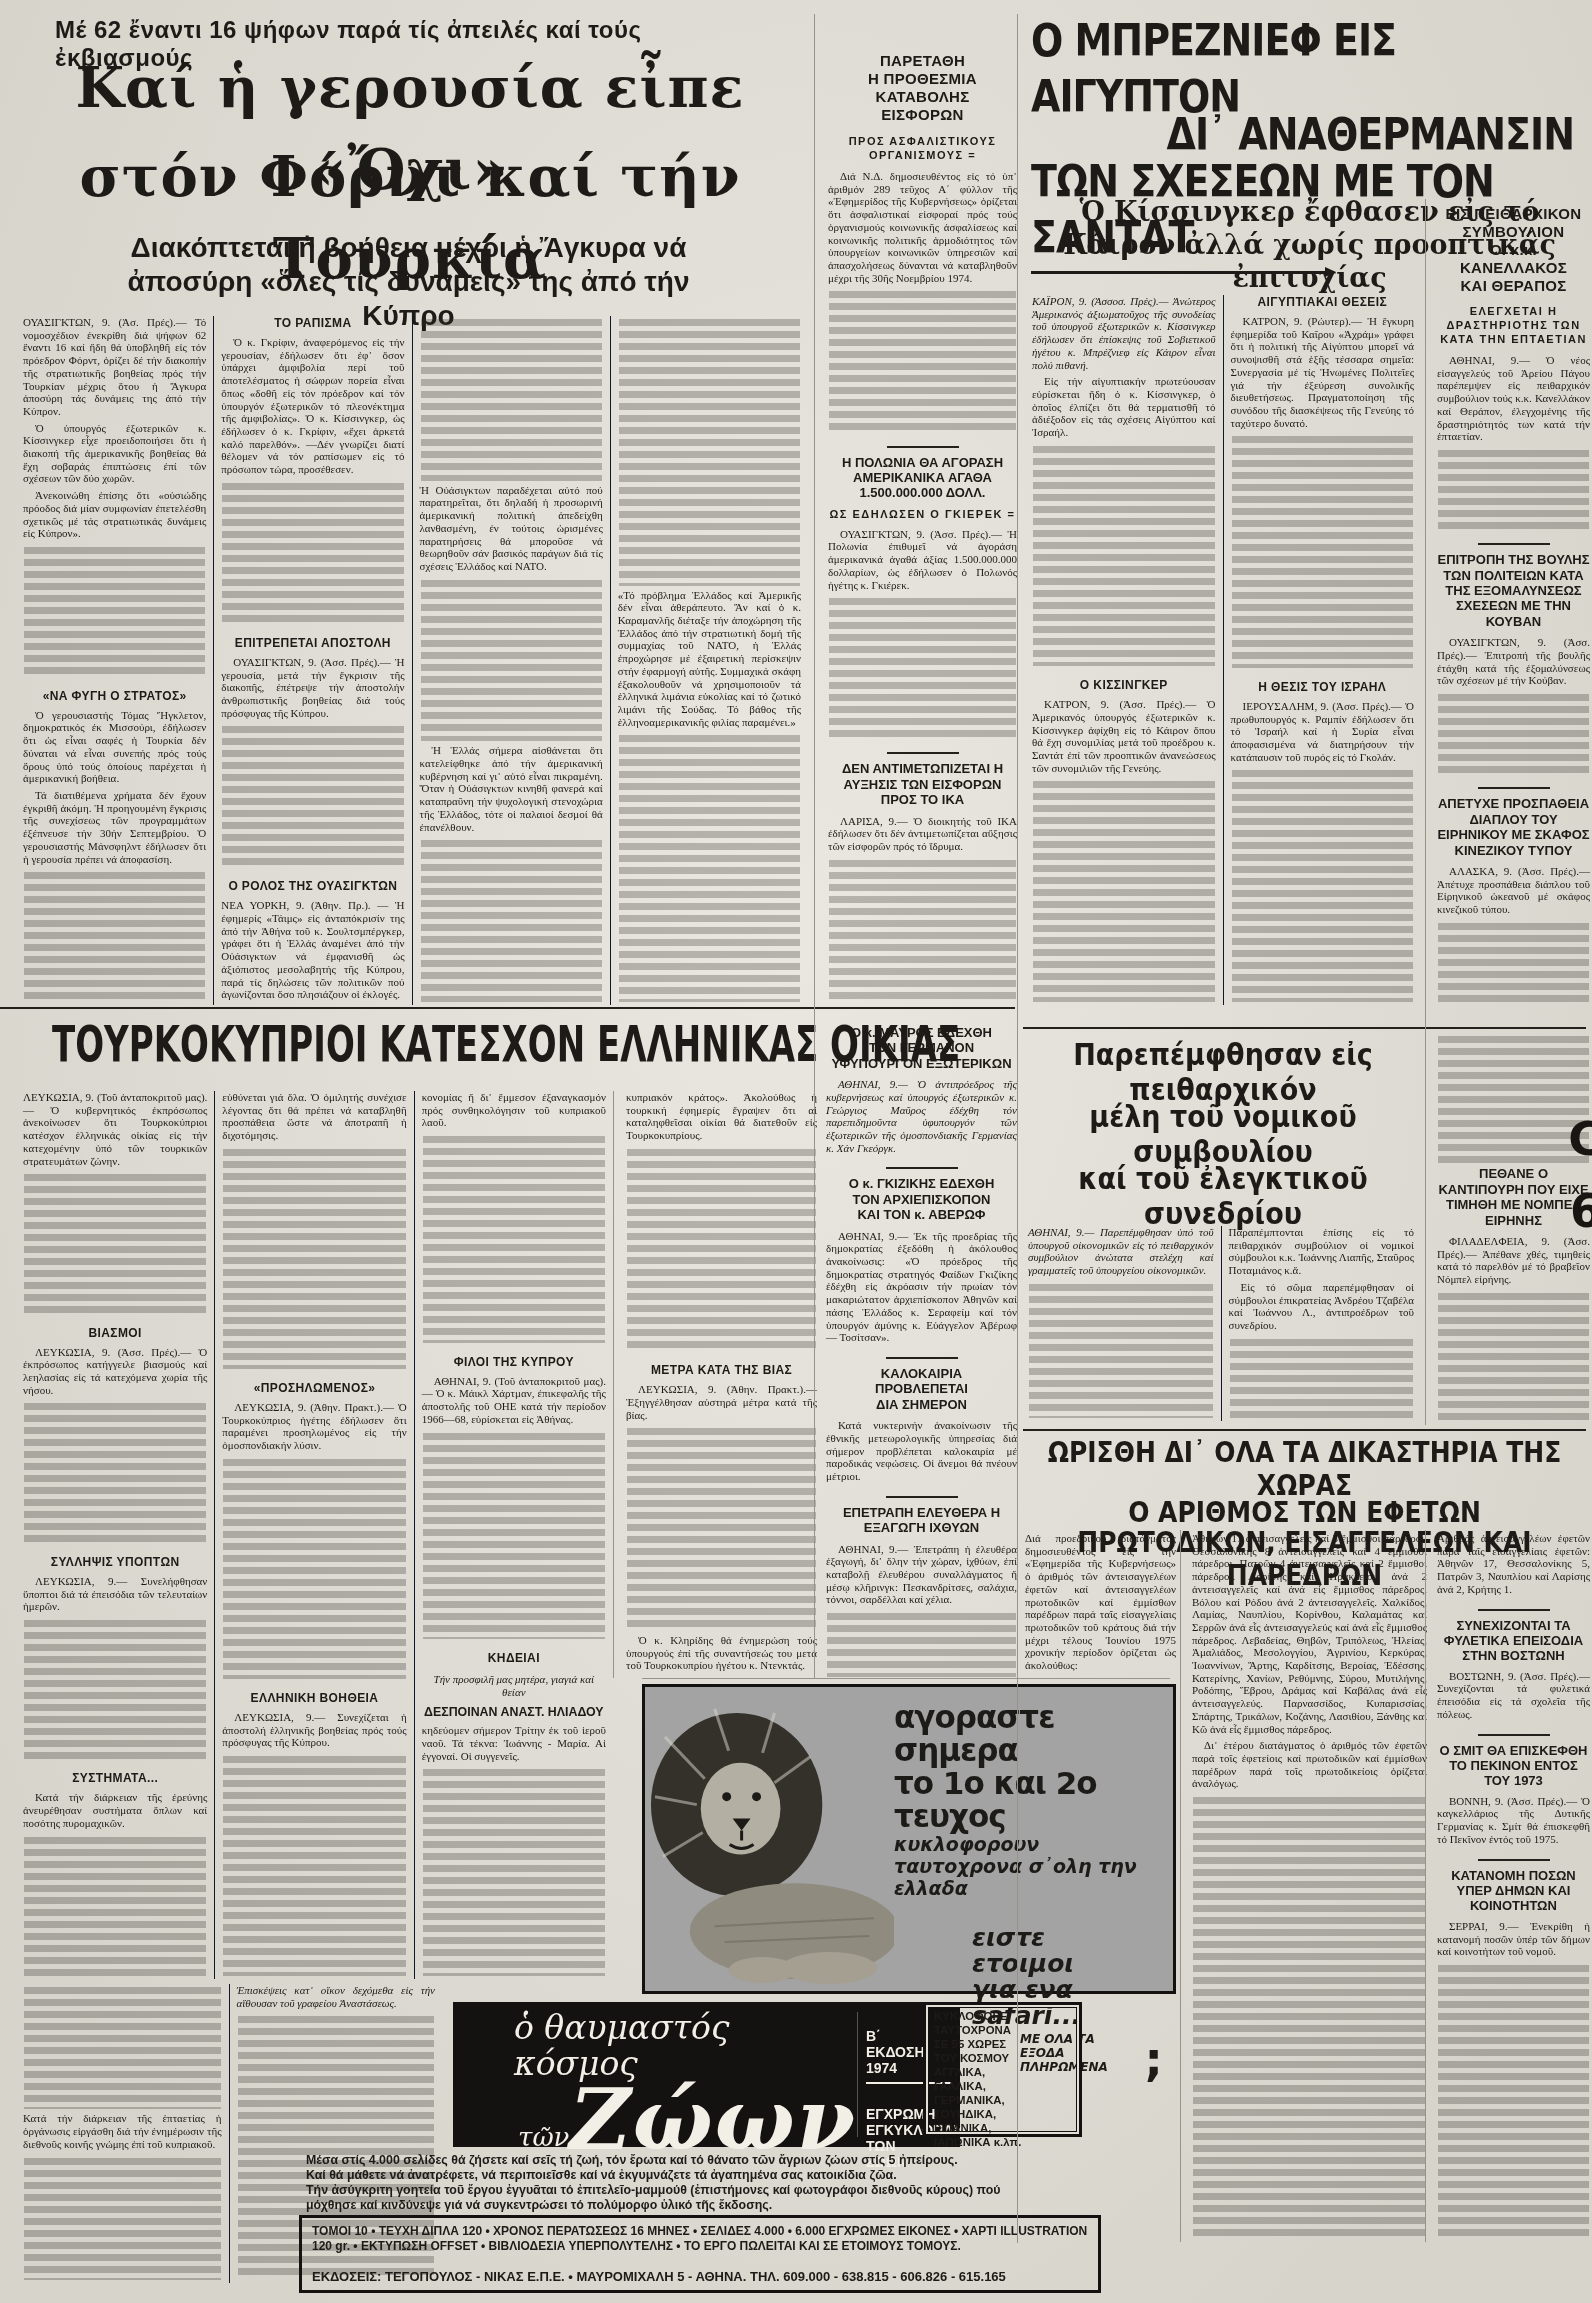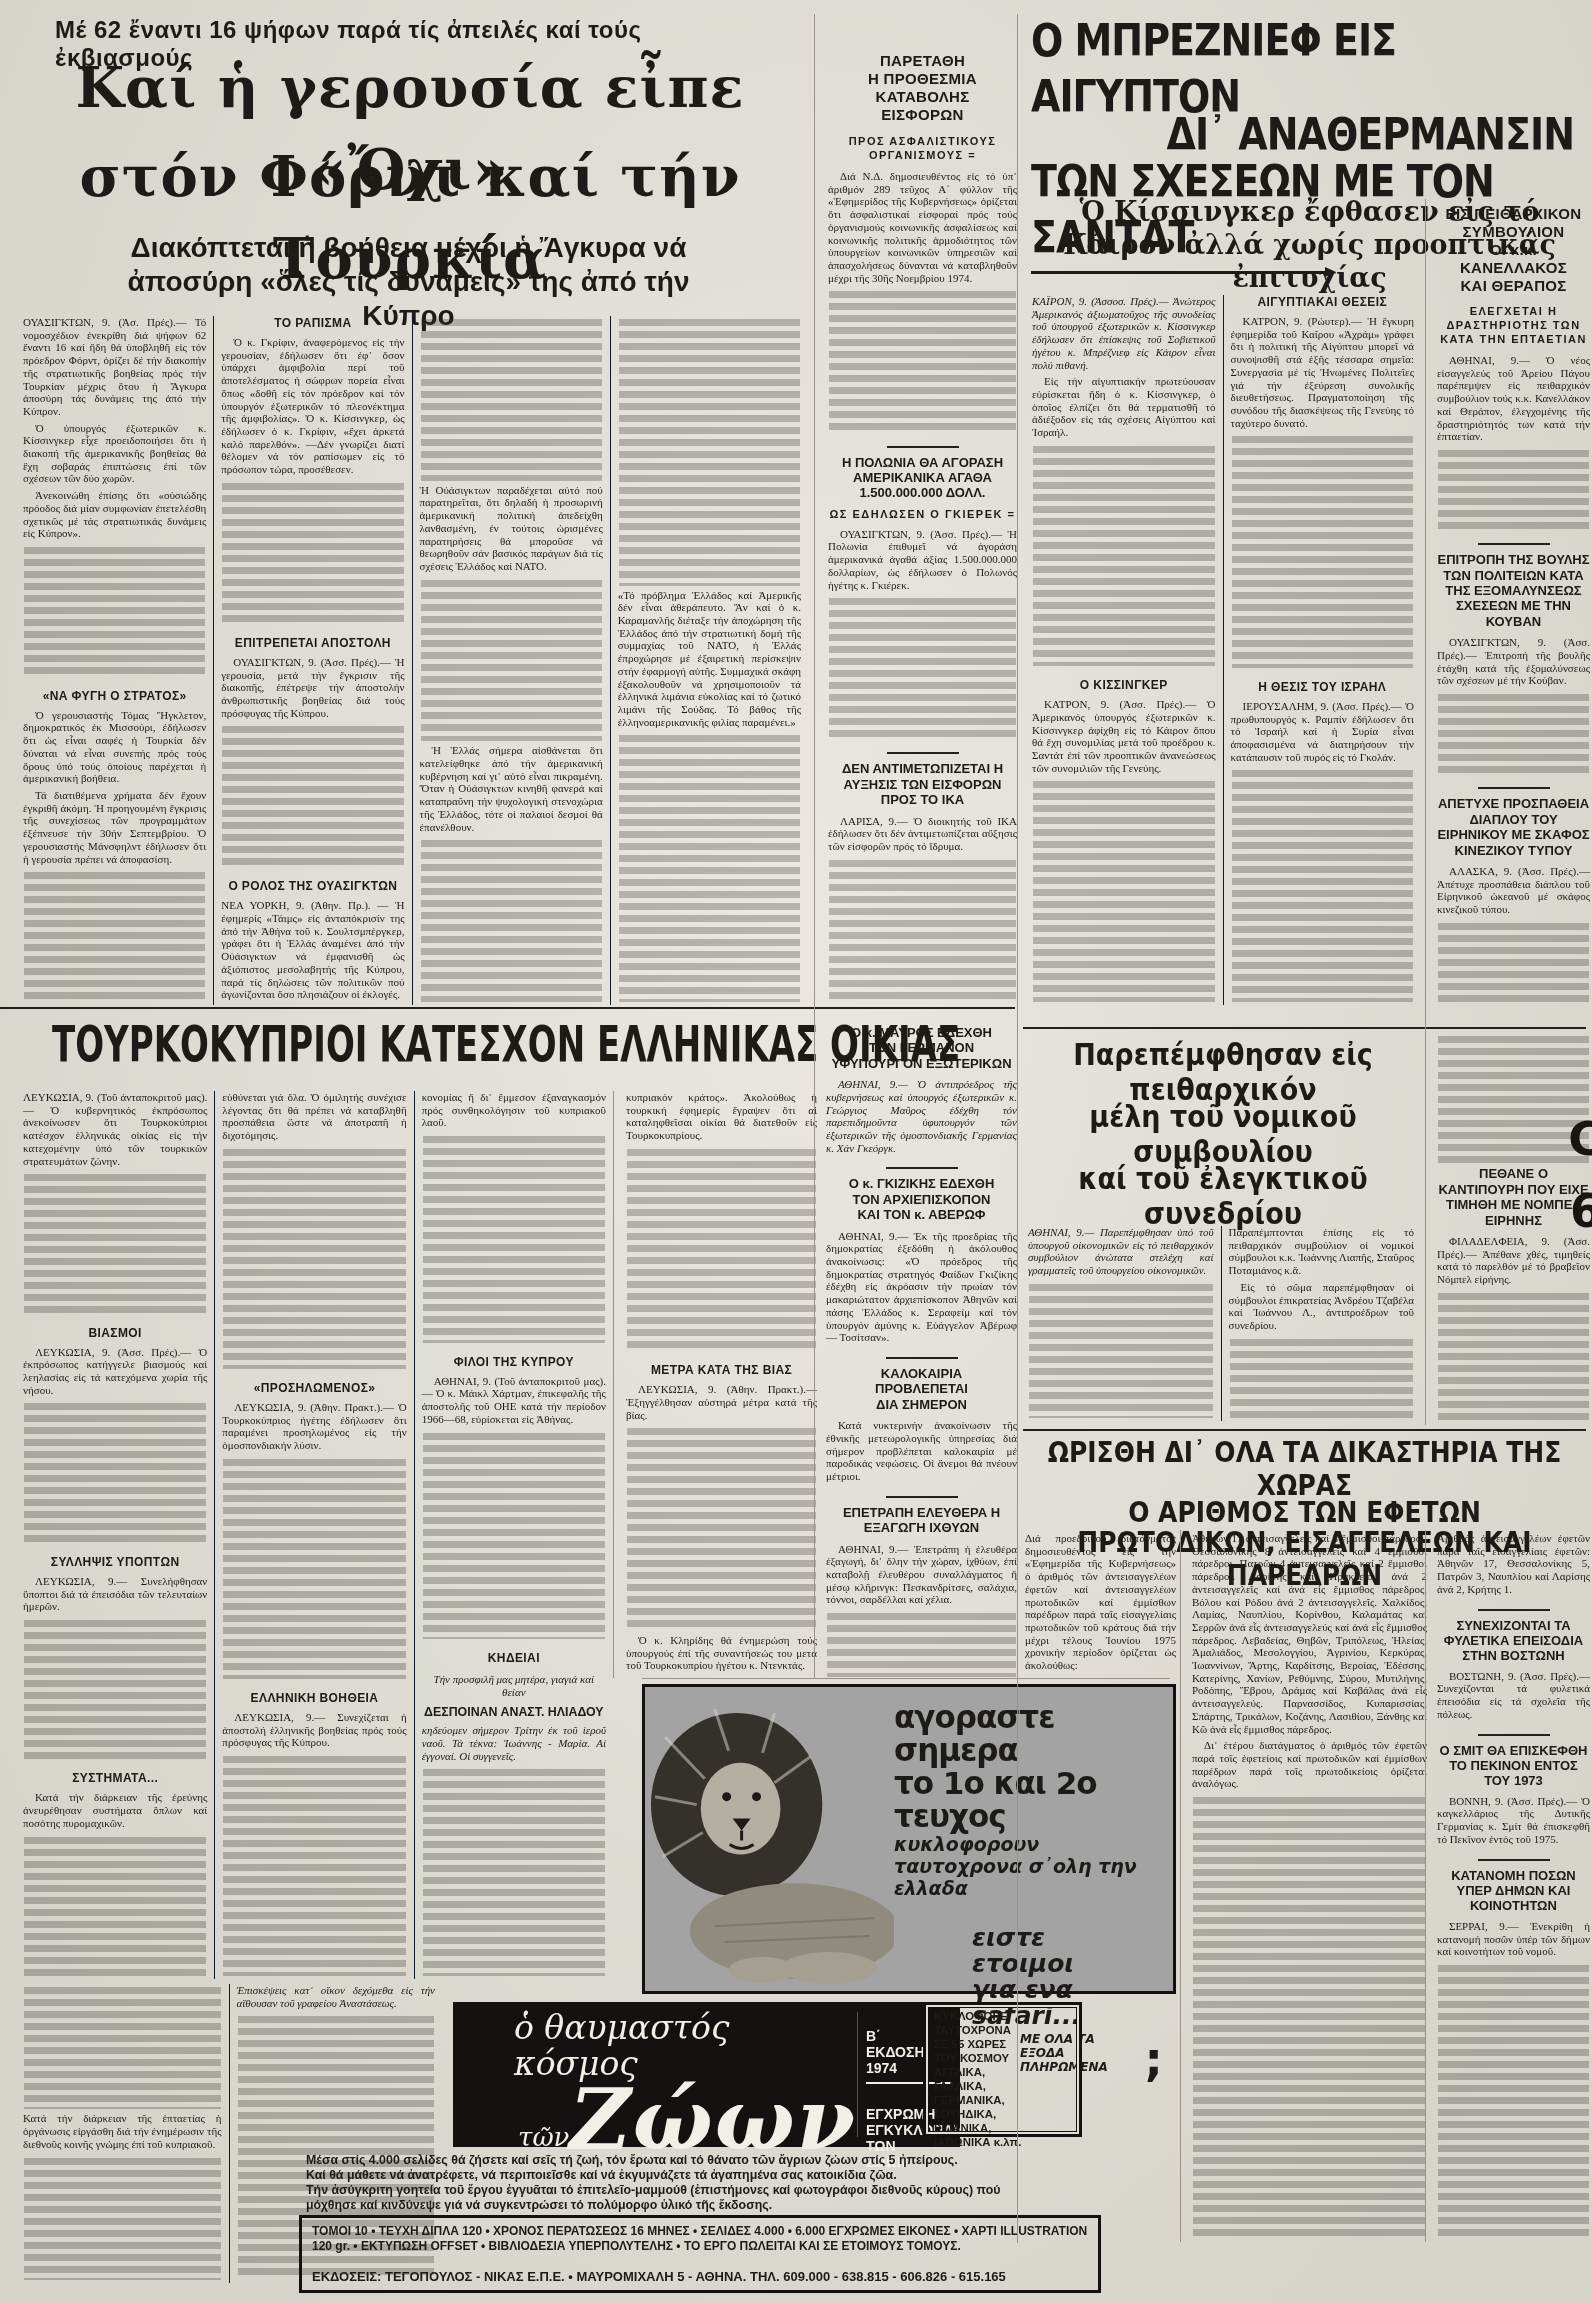"κηδεύομεν σήμερον Τρίτην ἐκ τοῦ" p.p { font-style: italic -> none }
